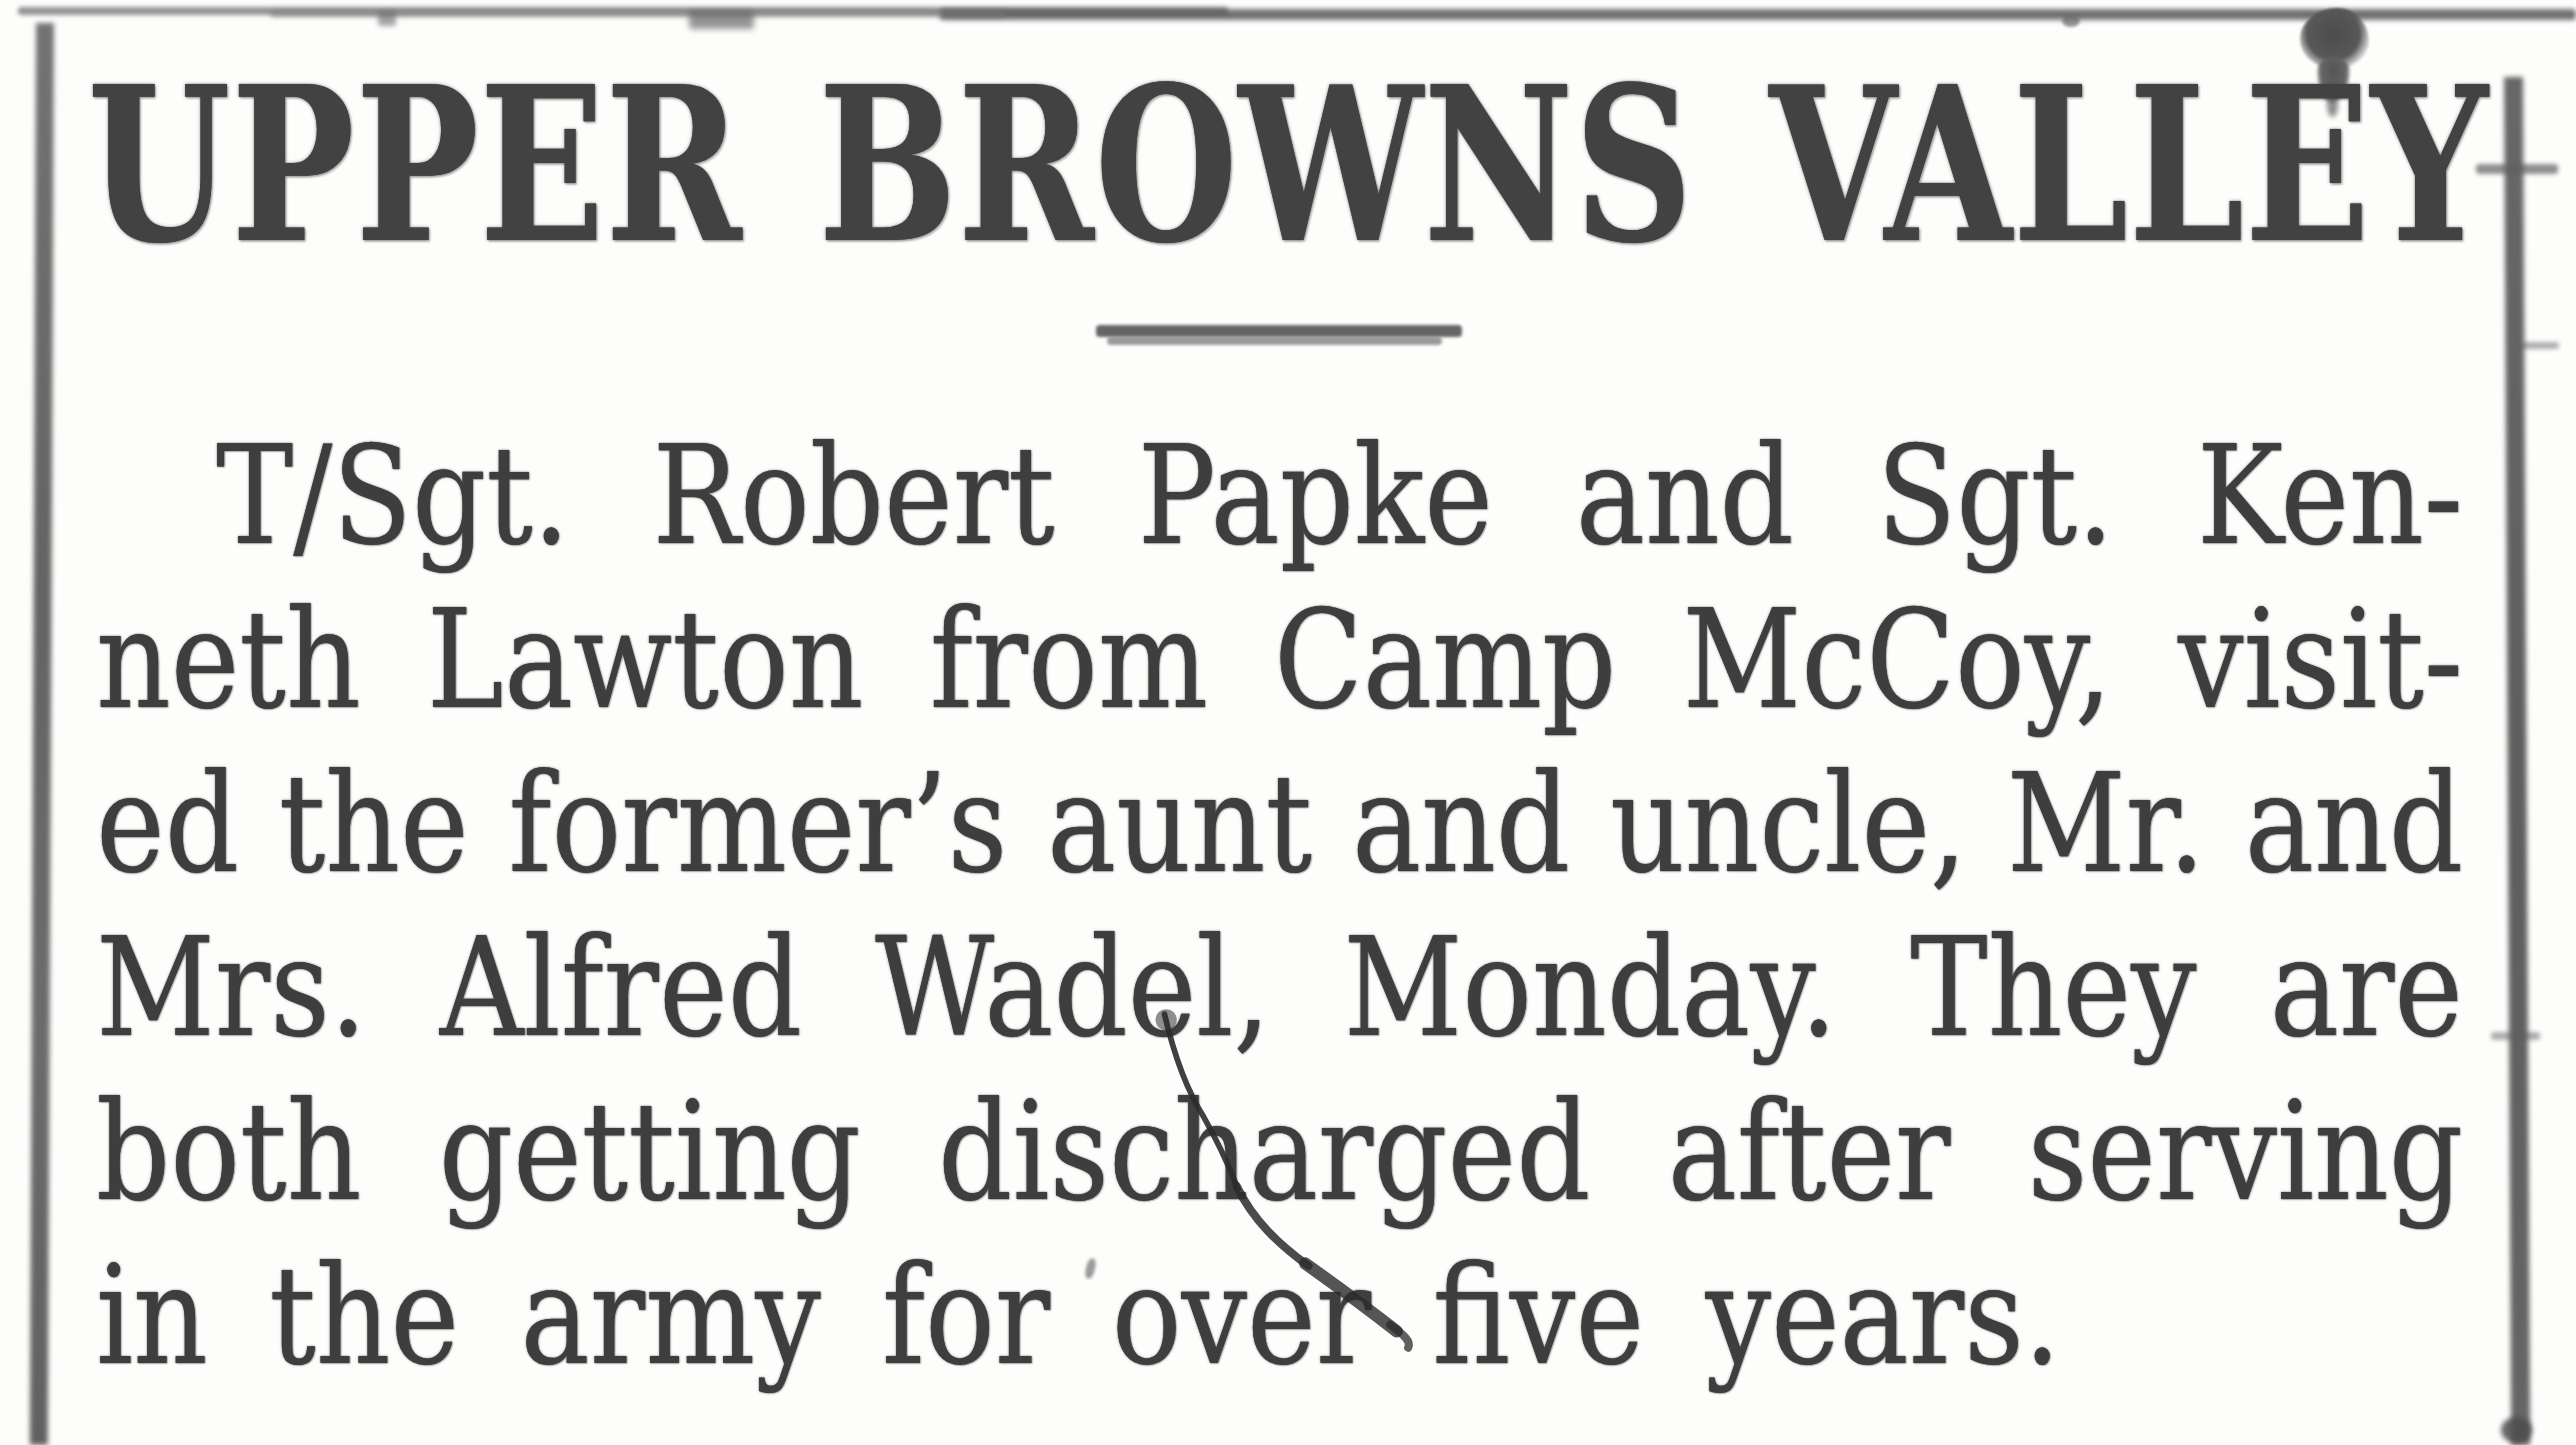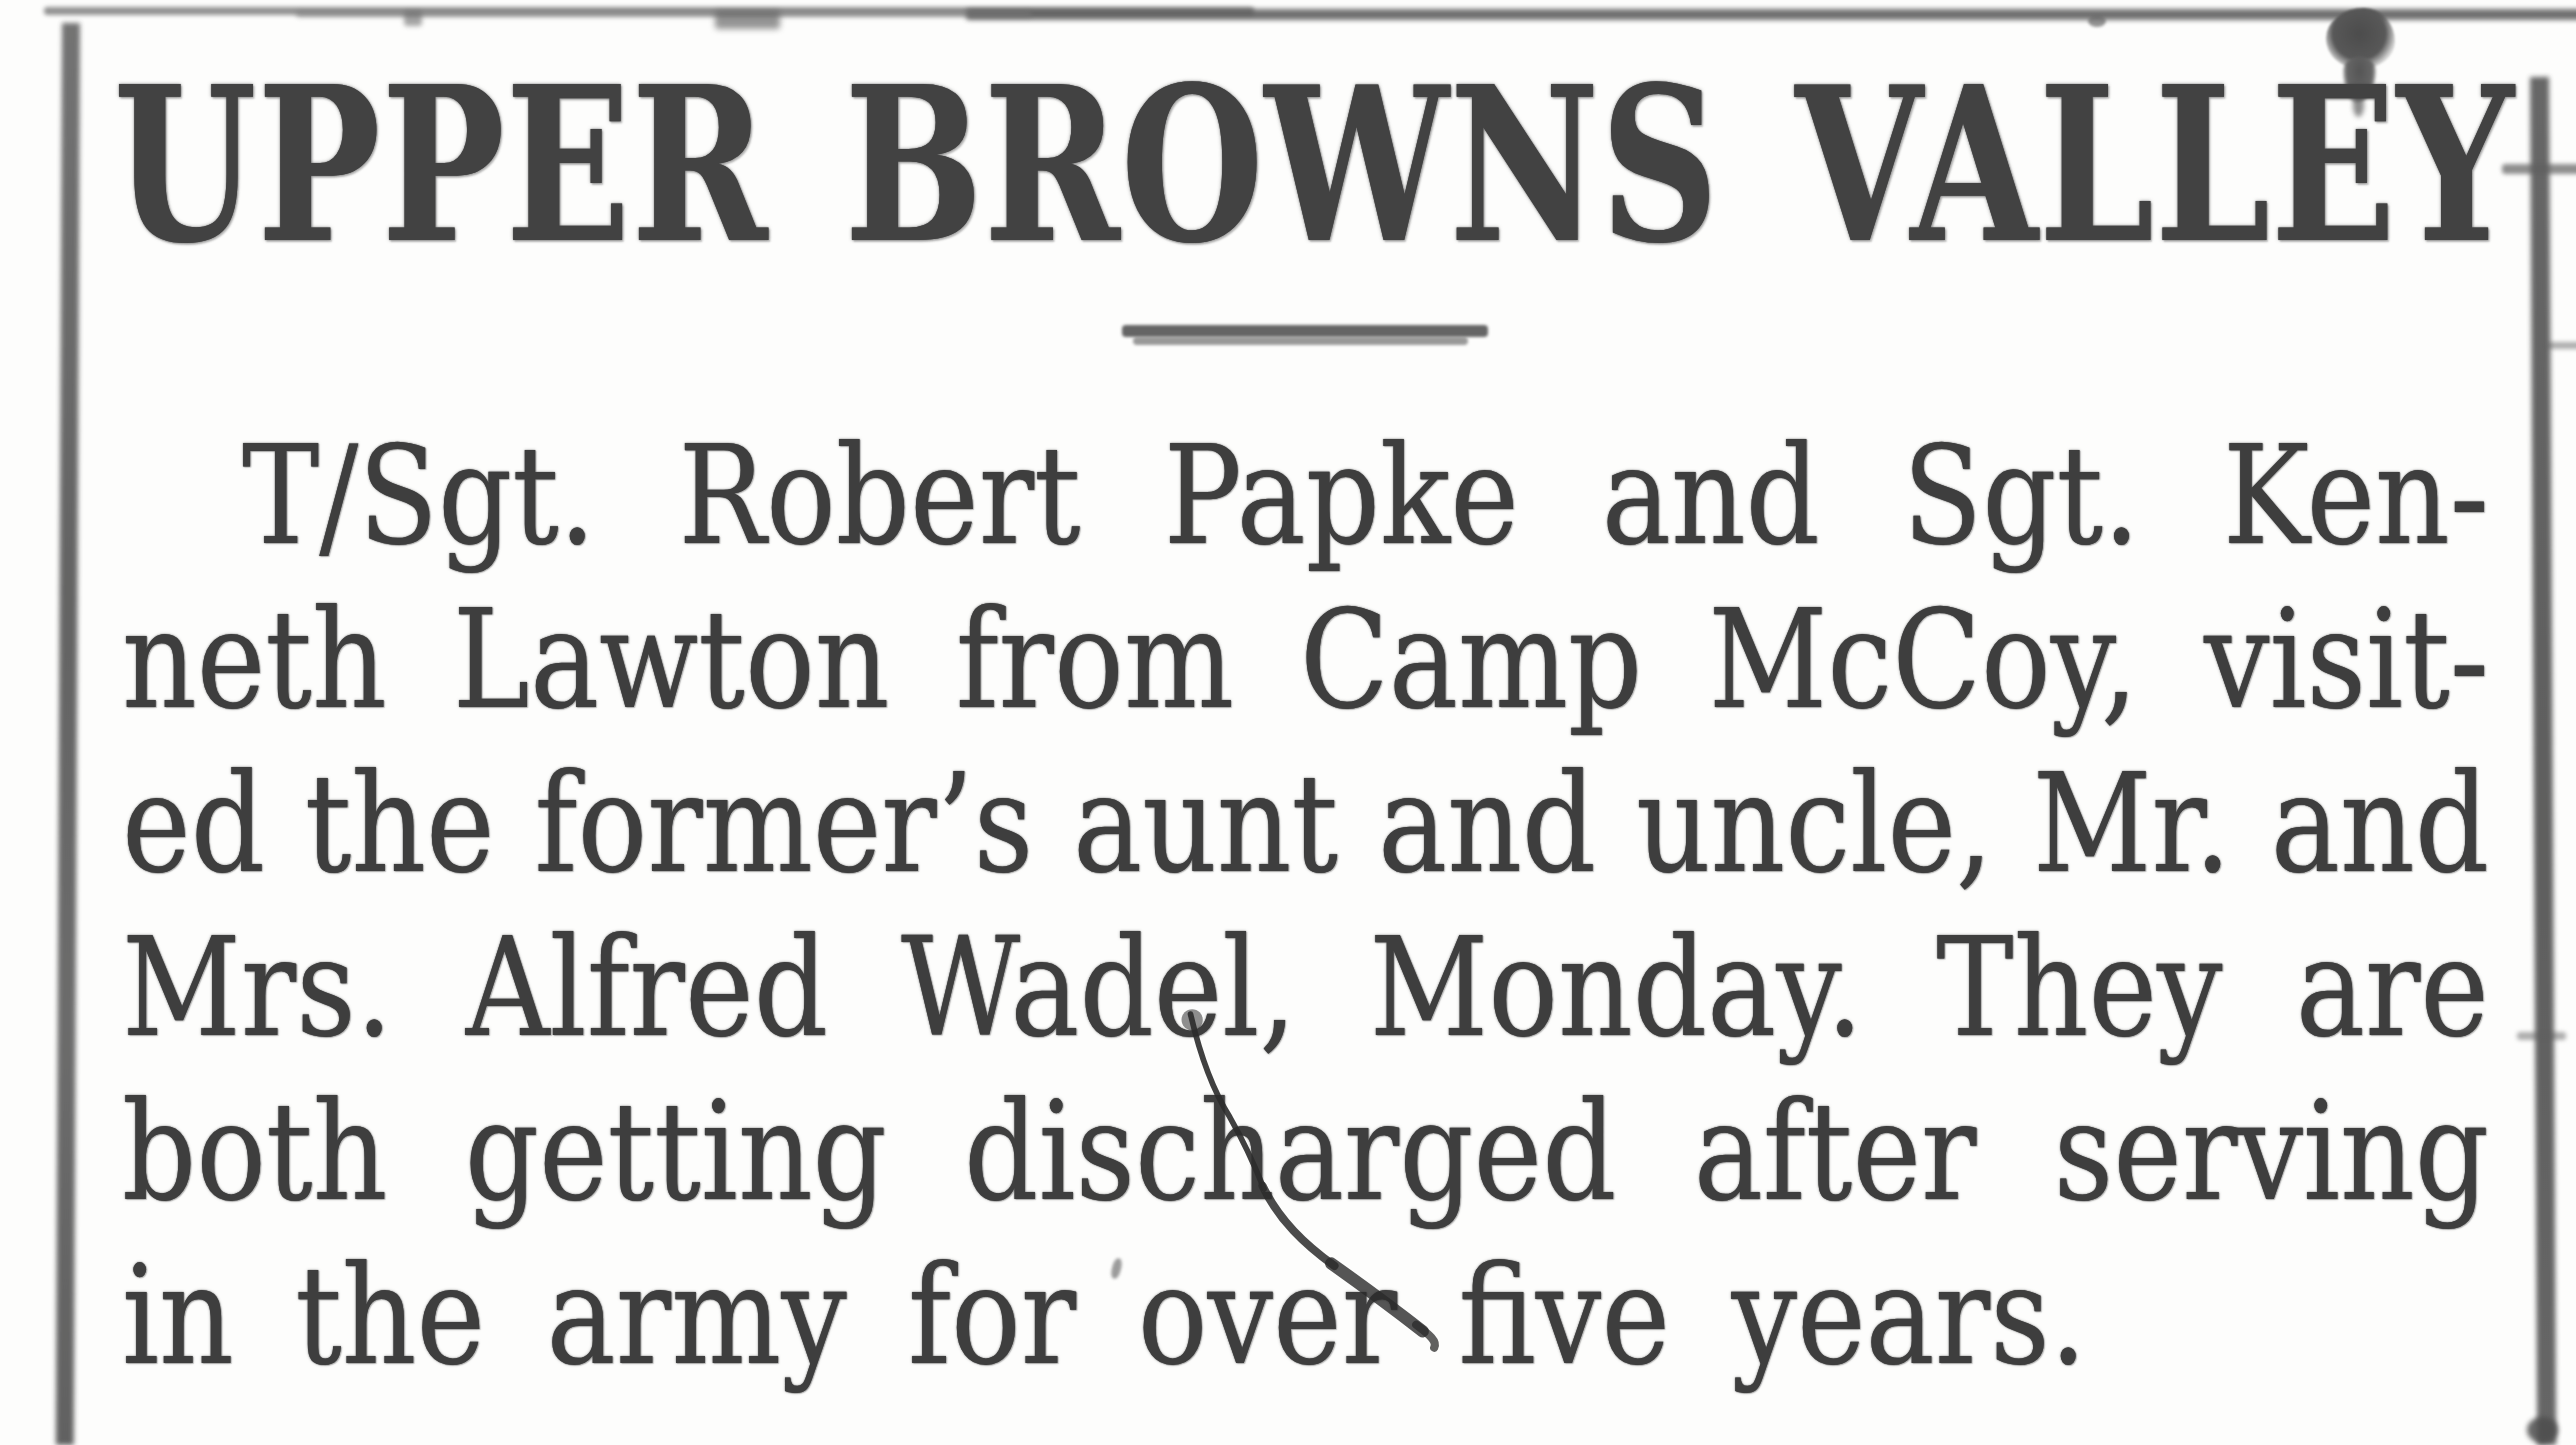"UPPER BROWNS VALLEY" .page { margin-left: 26px -> none }
